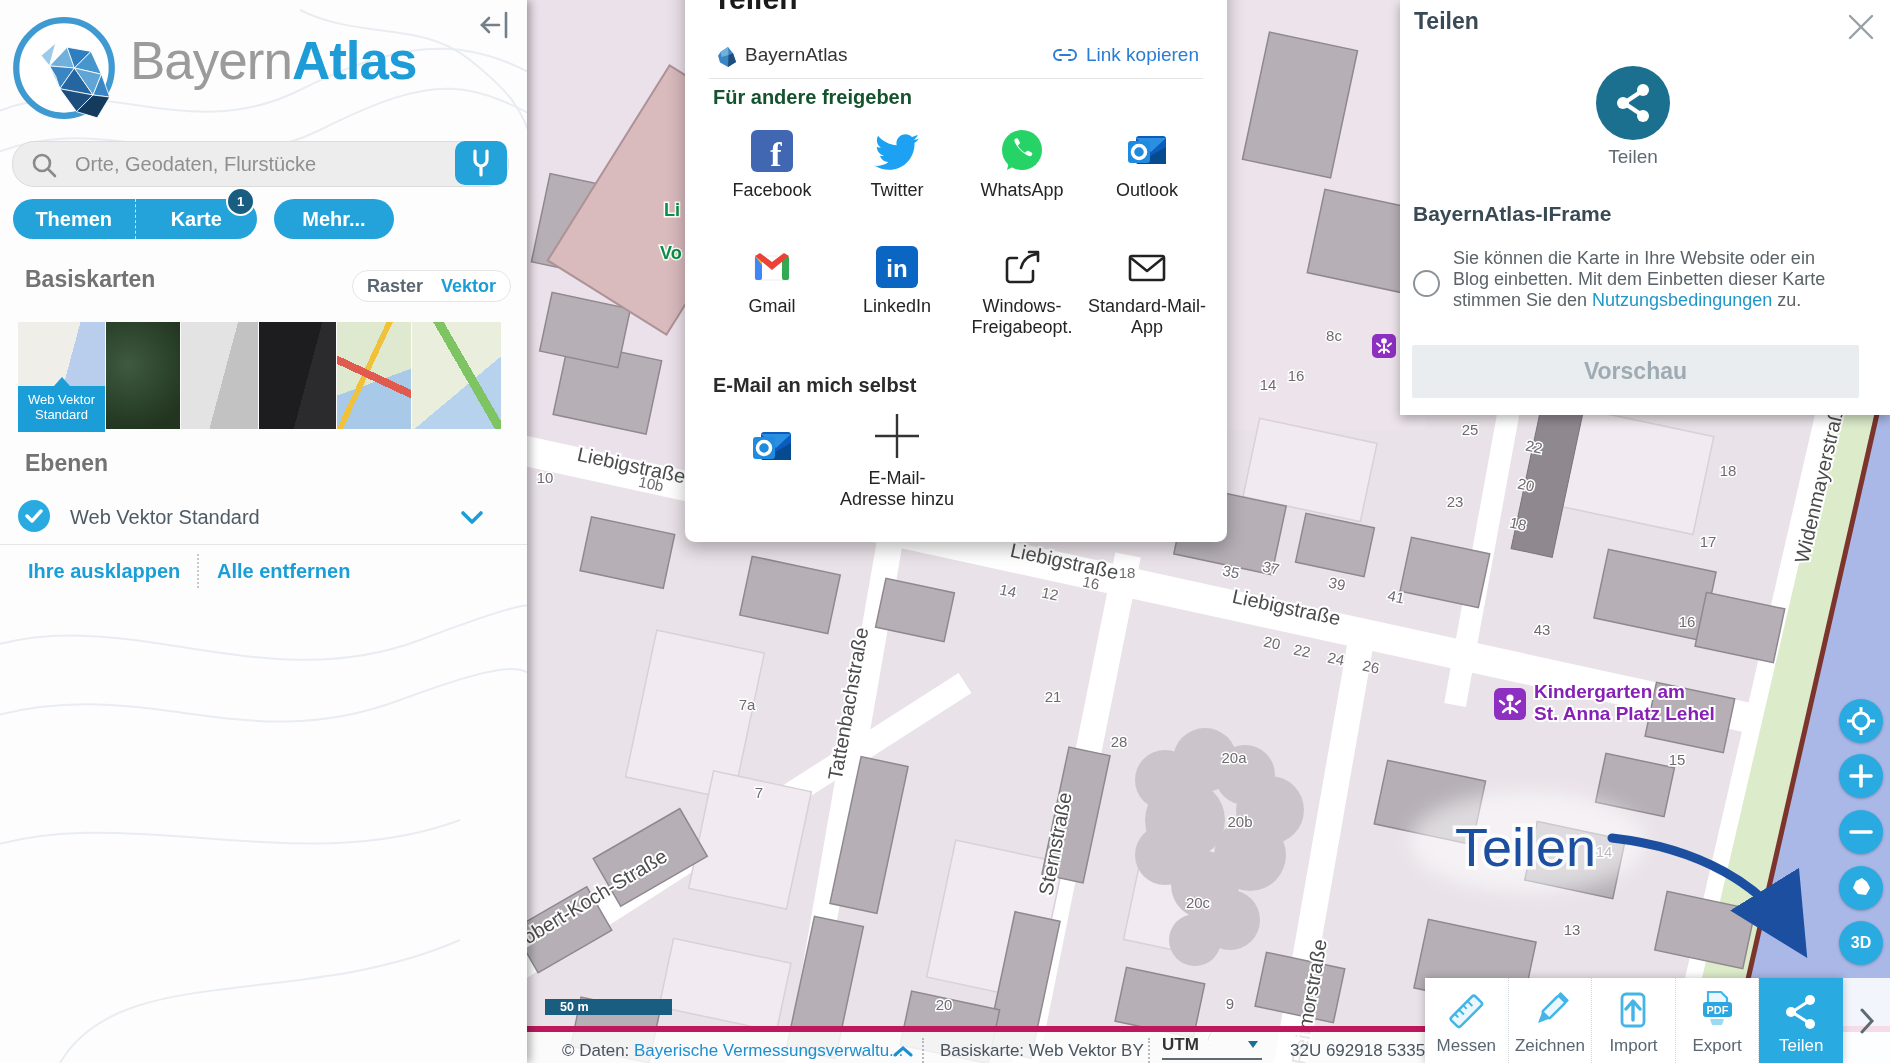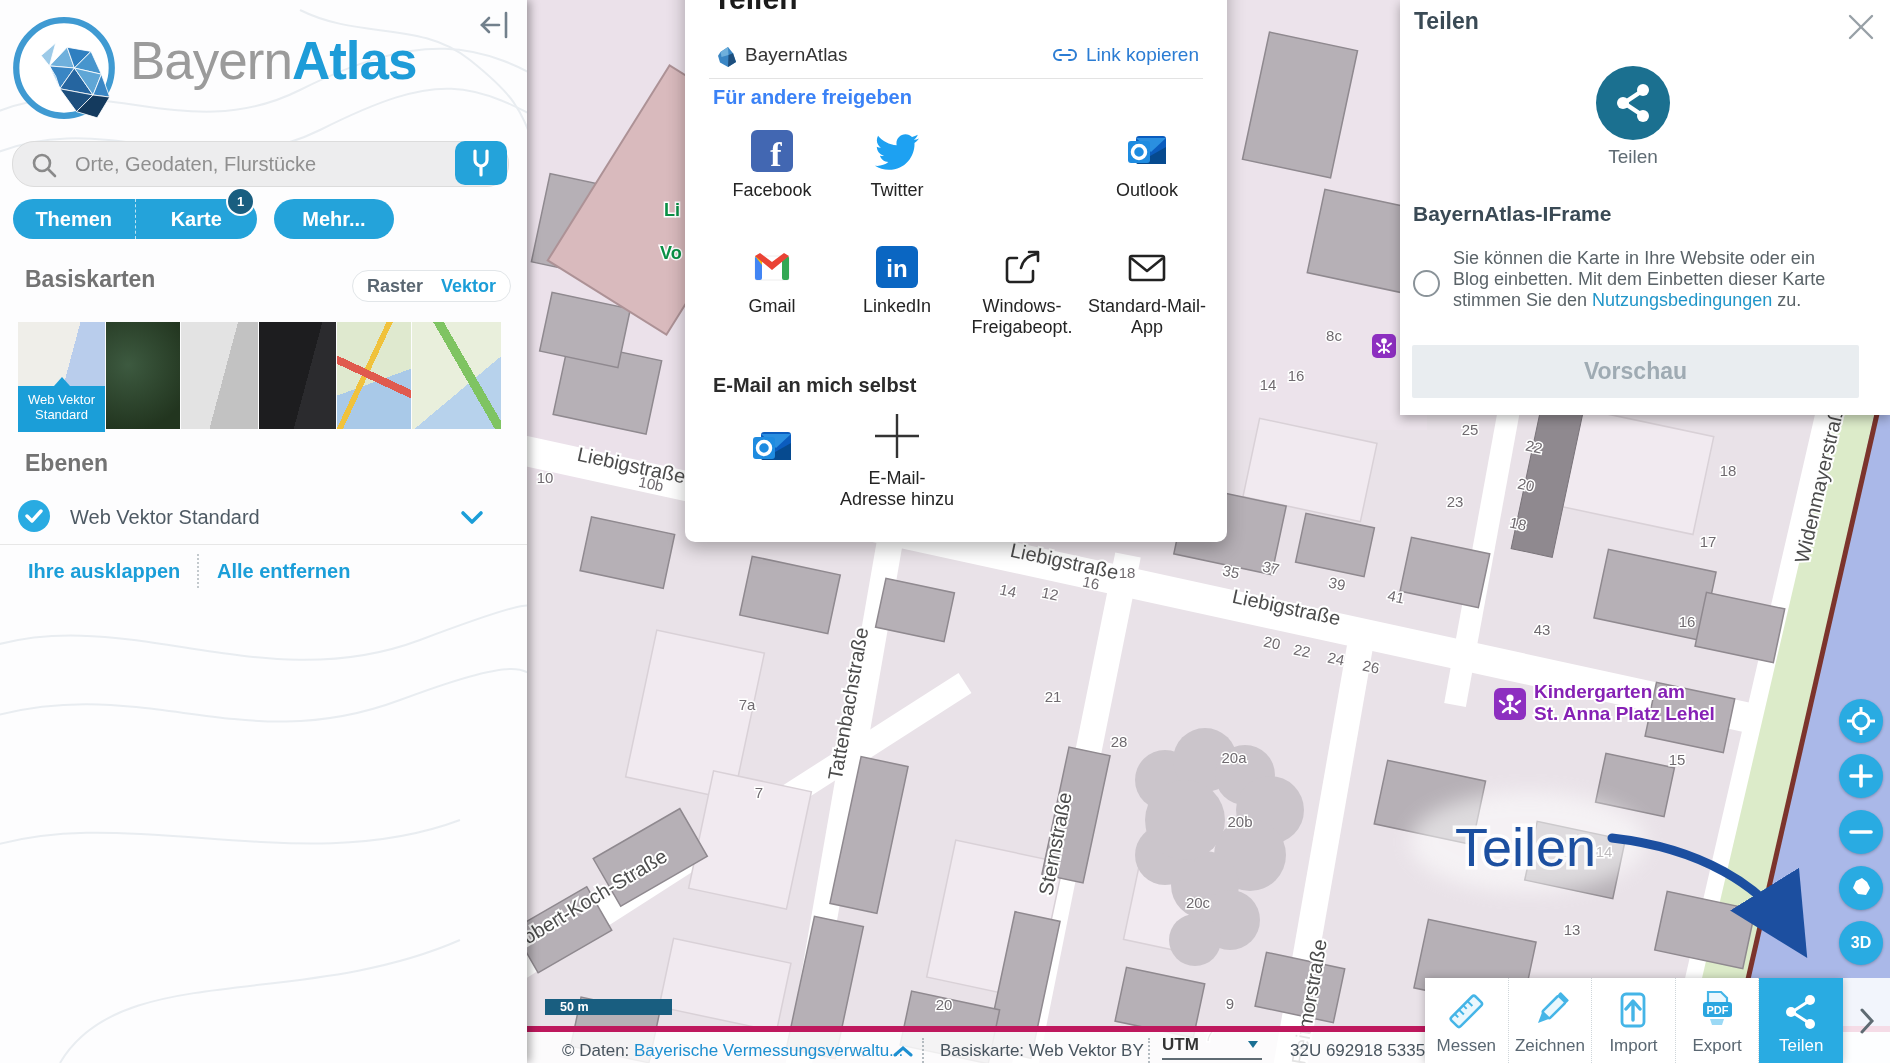"Für andere freigeben" #sd-others { color: #3b82f6 -> #14532d }
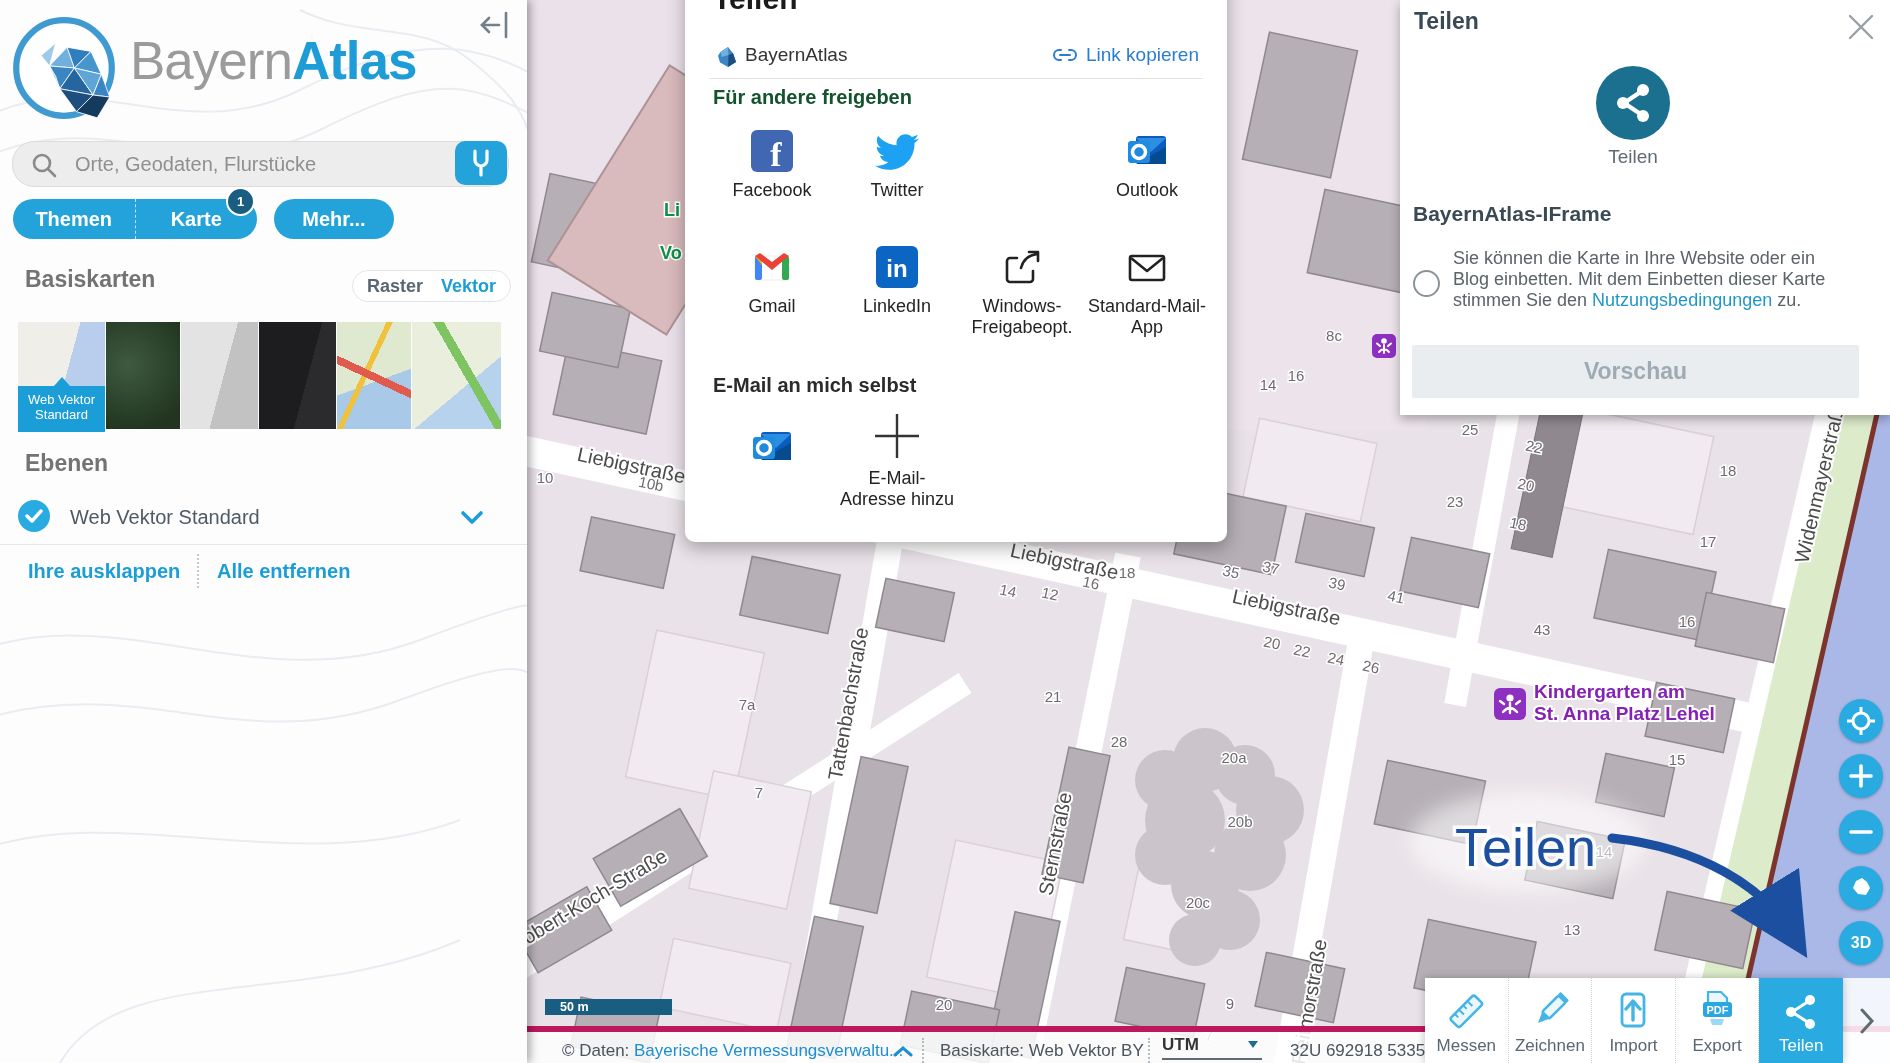"WhatsApp" div.tile { html: none -> <div> <div> <svg> <circle></circle> <polygon></polygon> <path></path> </svg> </div> <div>WhatsApp</div> </div> }
